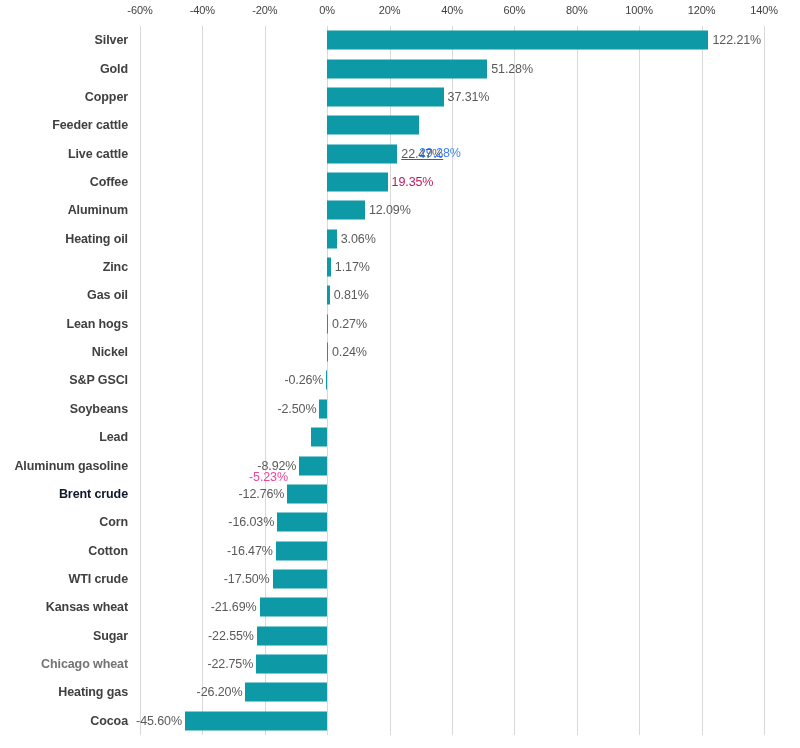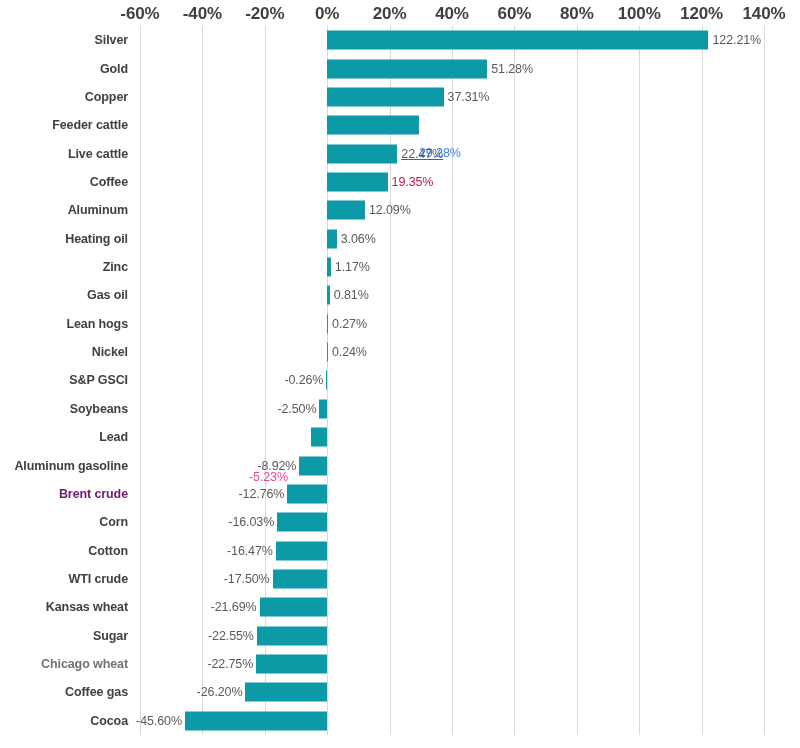"-60%" .axis-tick-label { font-size: 17px -> 11px; font-weight: bold -> normal }
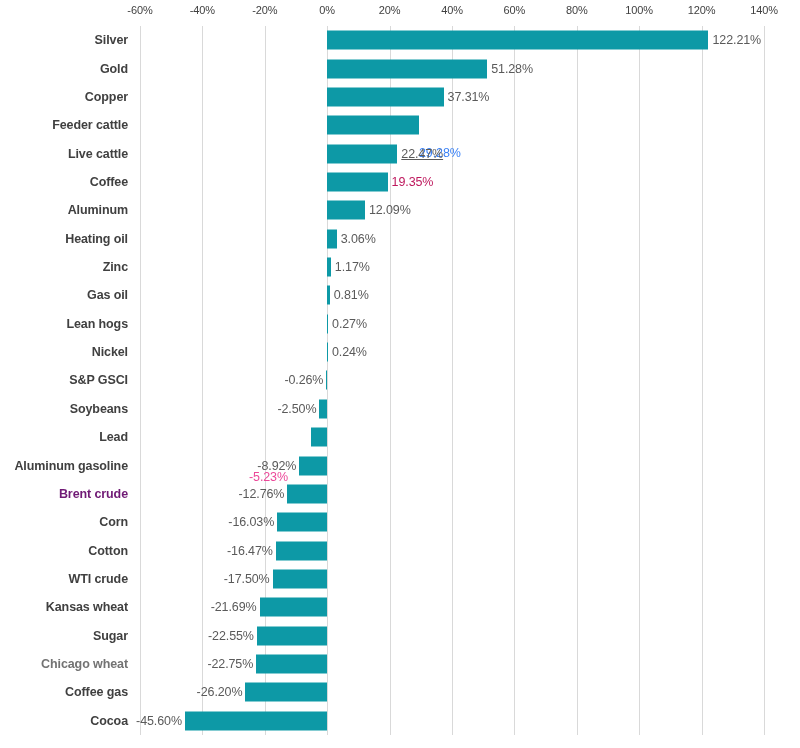"Brent crude" div.cat-label { color: #701a75 -> #0f172a }
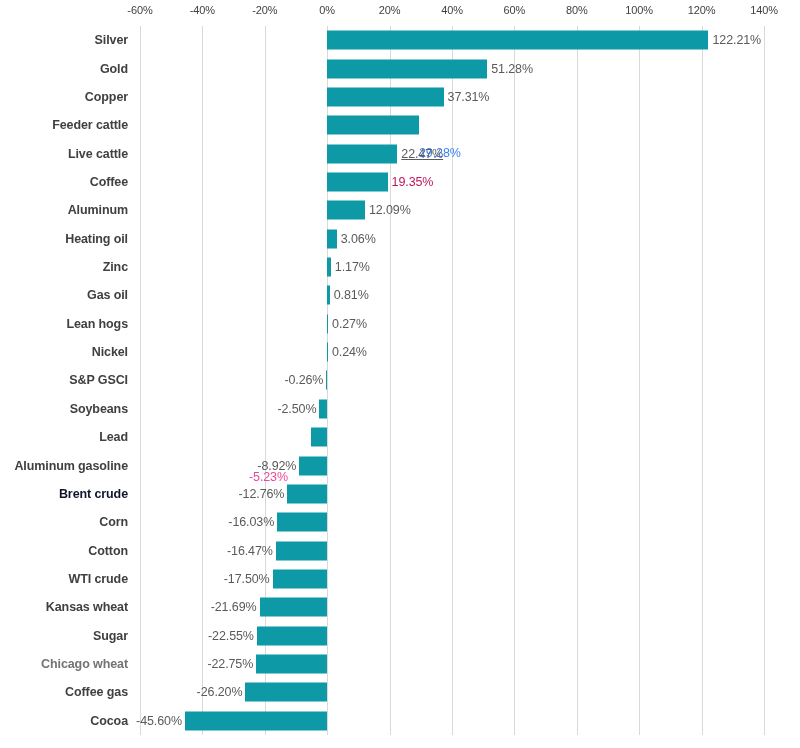"Coffee gas" div.cat-label { text: Coffee -> Heating }
